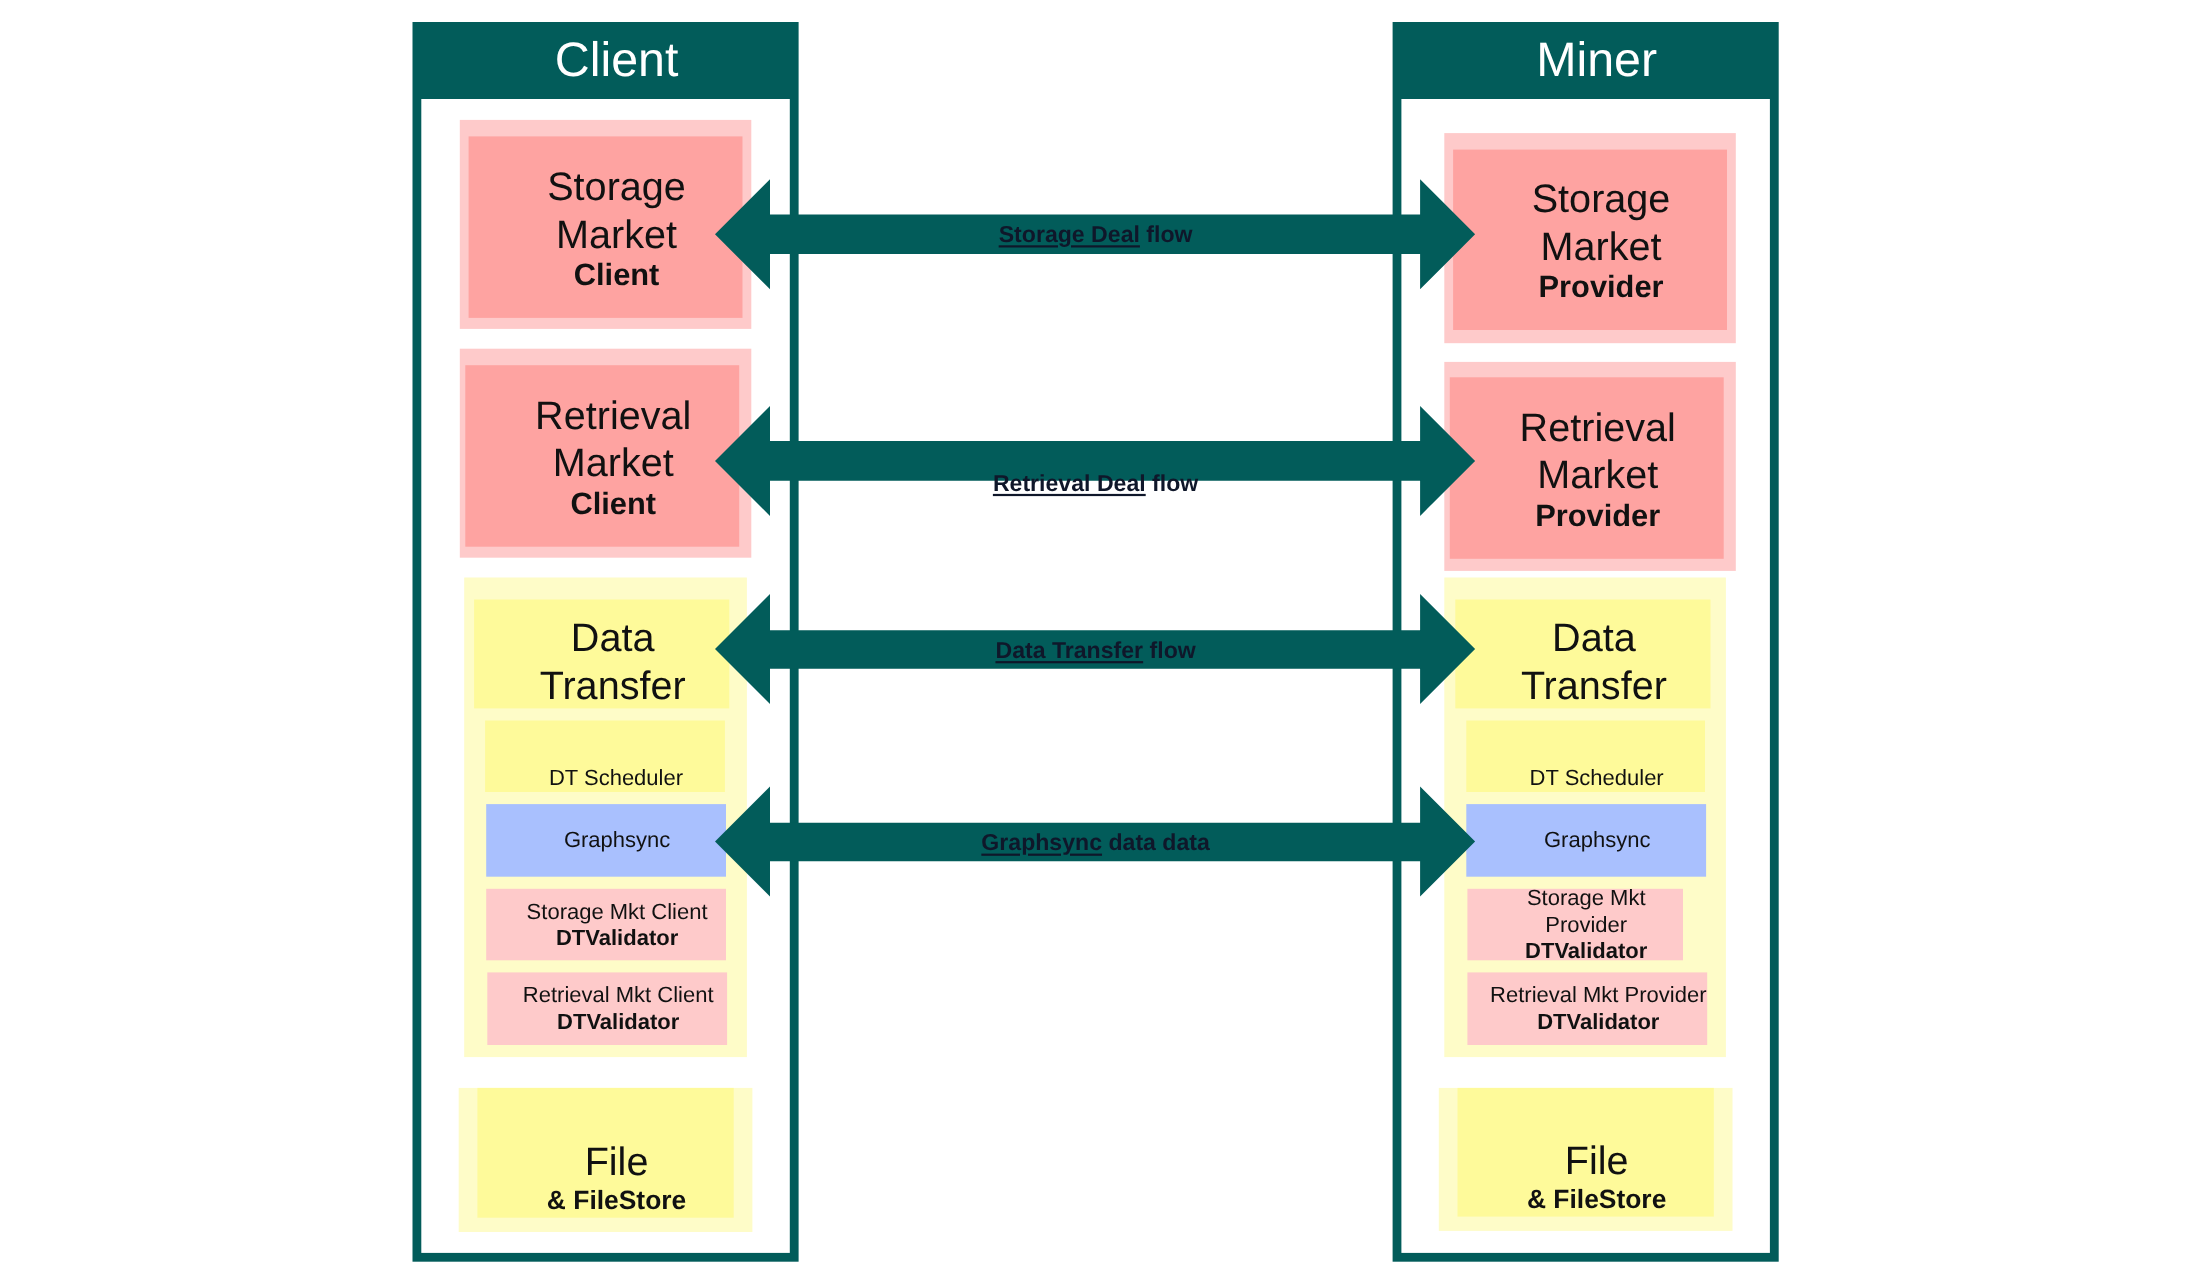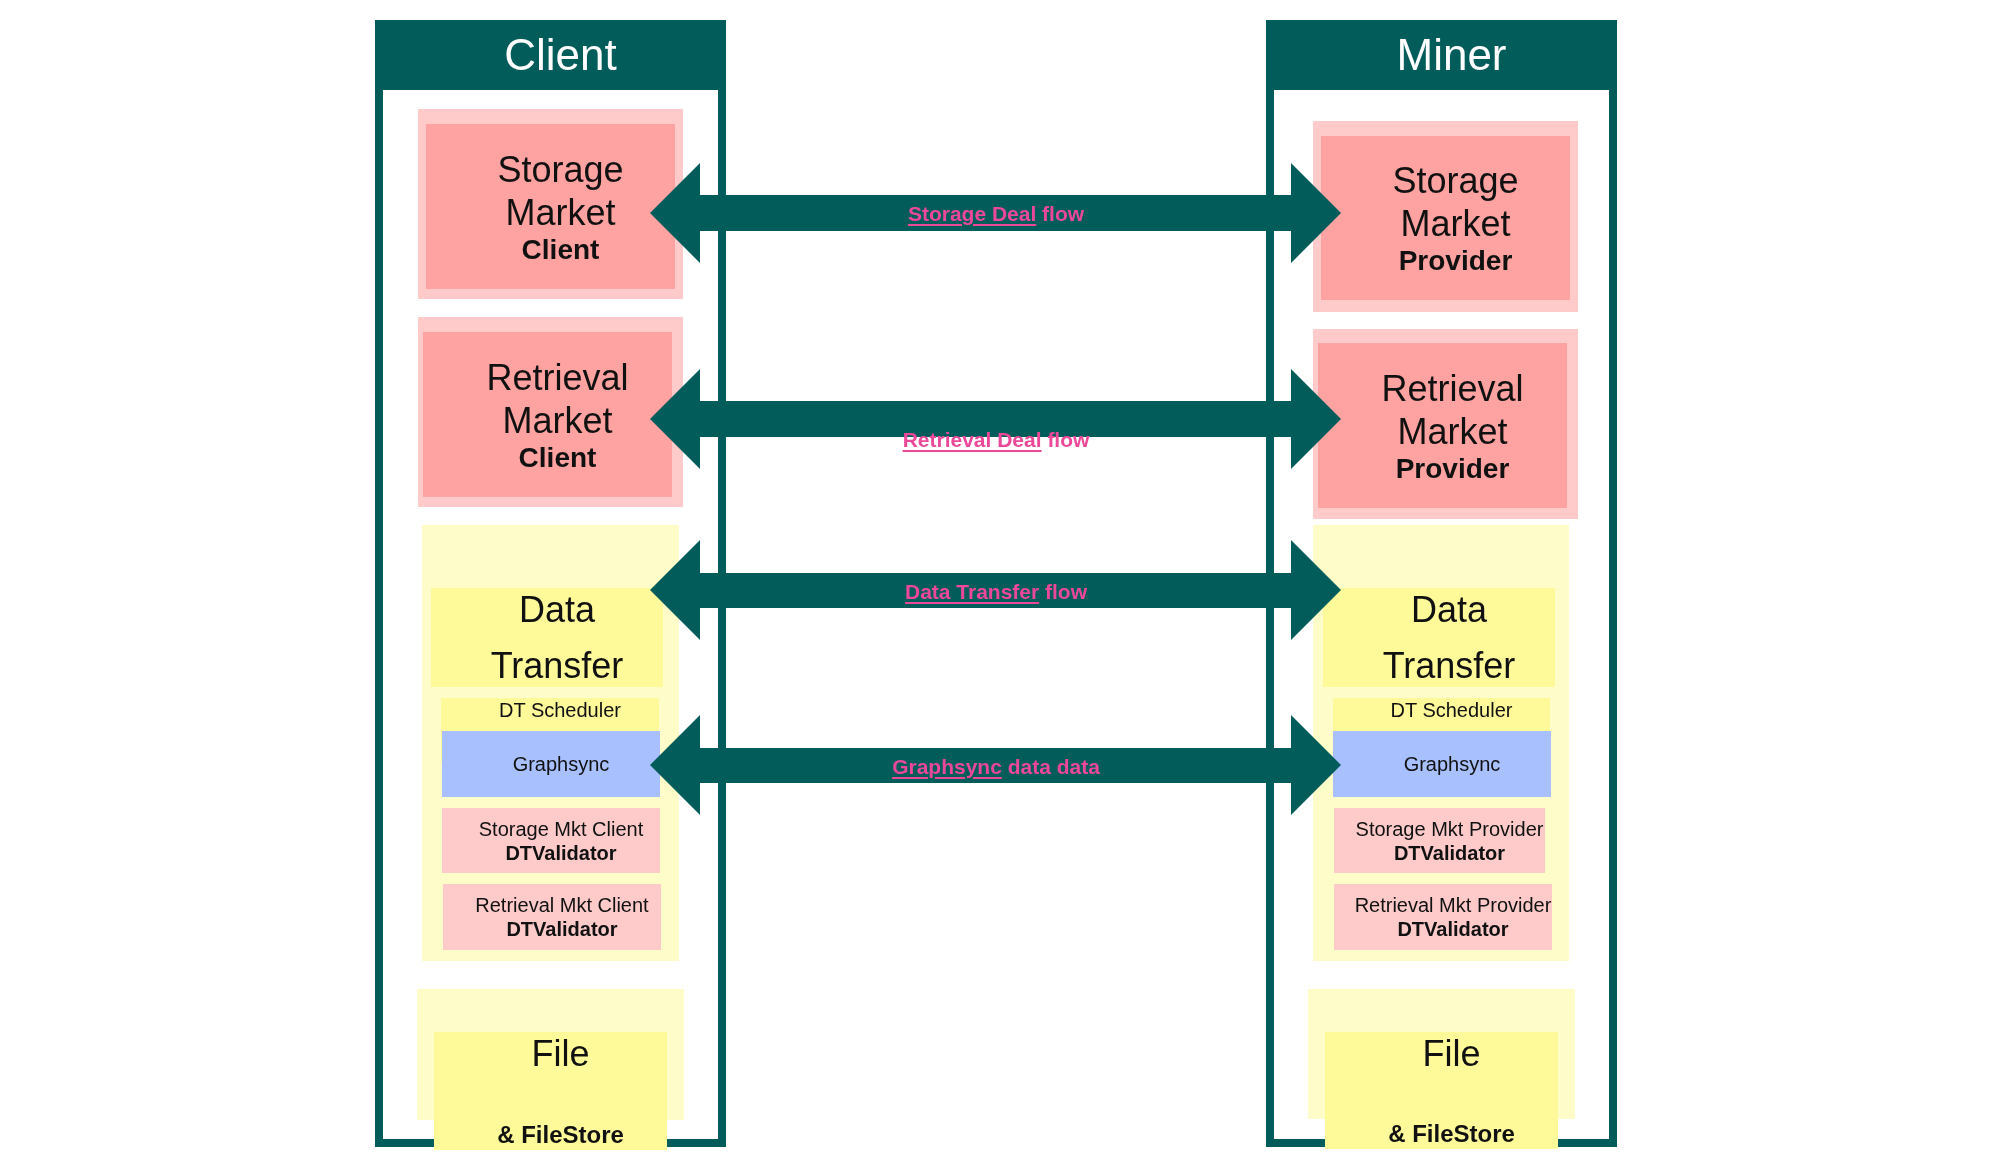"Storage Deal flow" .flow-label { color: #ec4899 -> #0f172a }
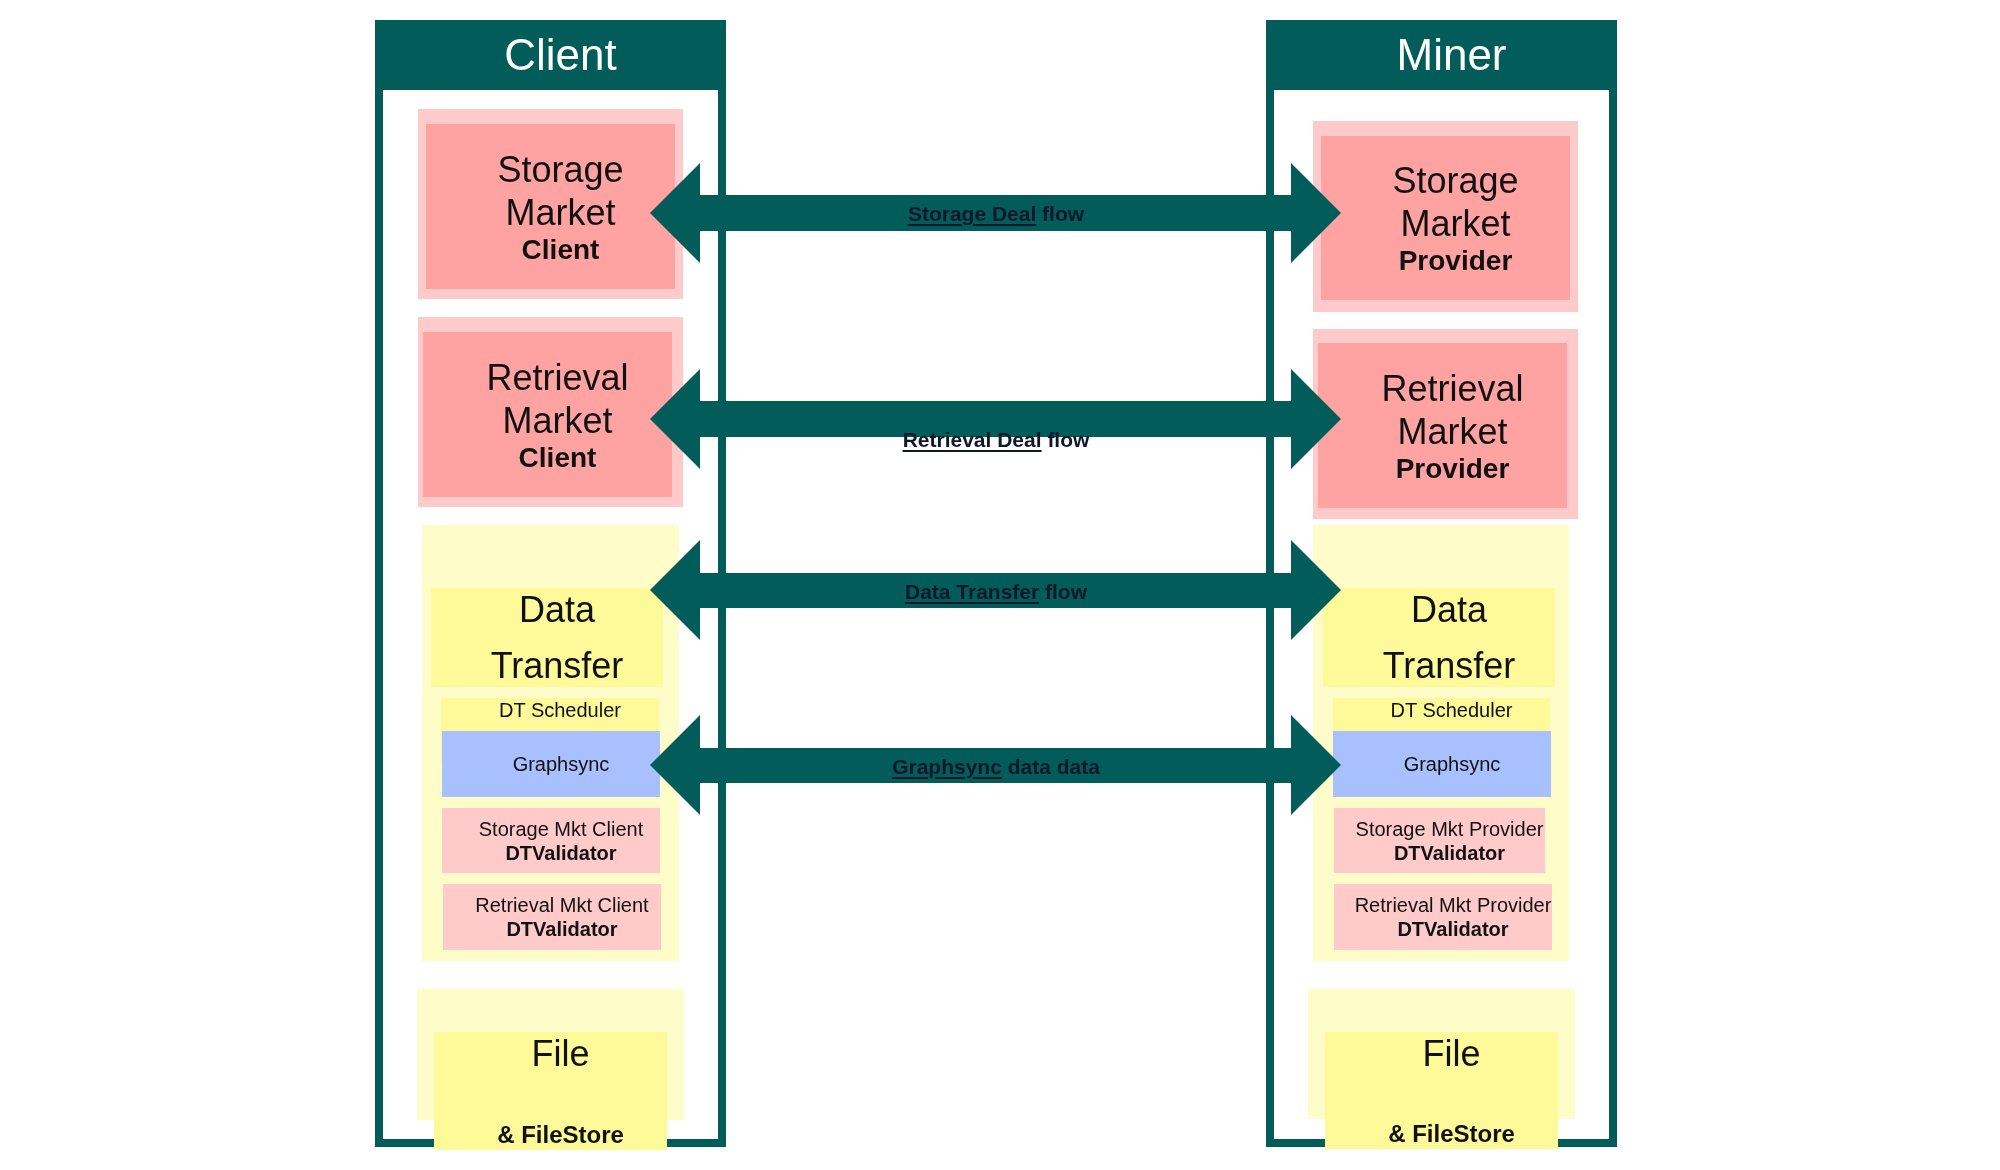"Data" .yel-in { justify-content: space-between -> flex-end; margin-top: 43px -> none }
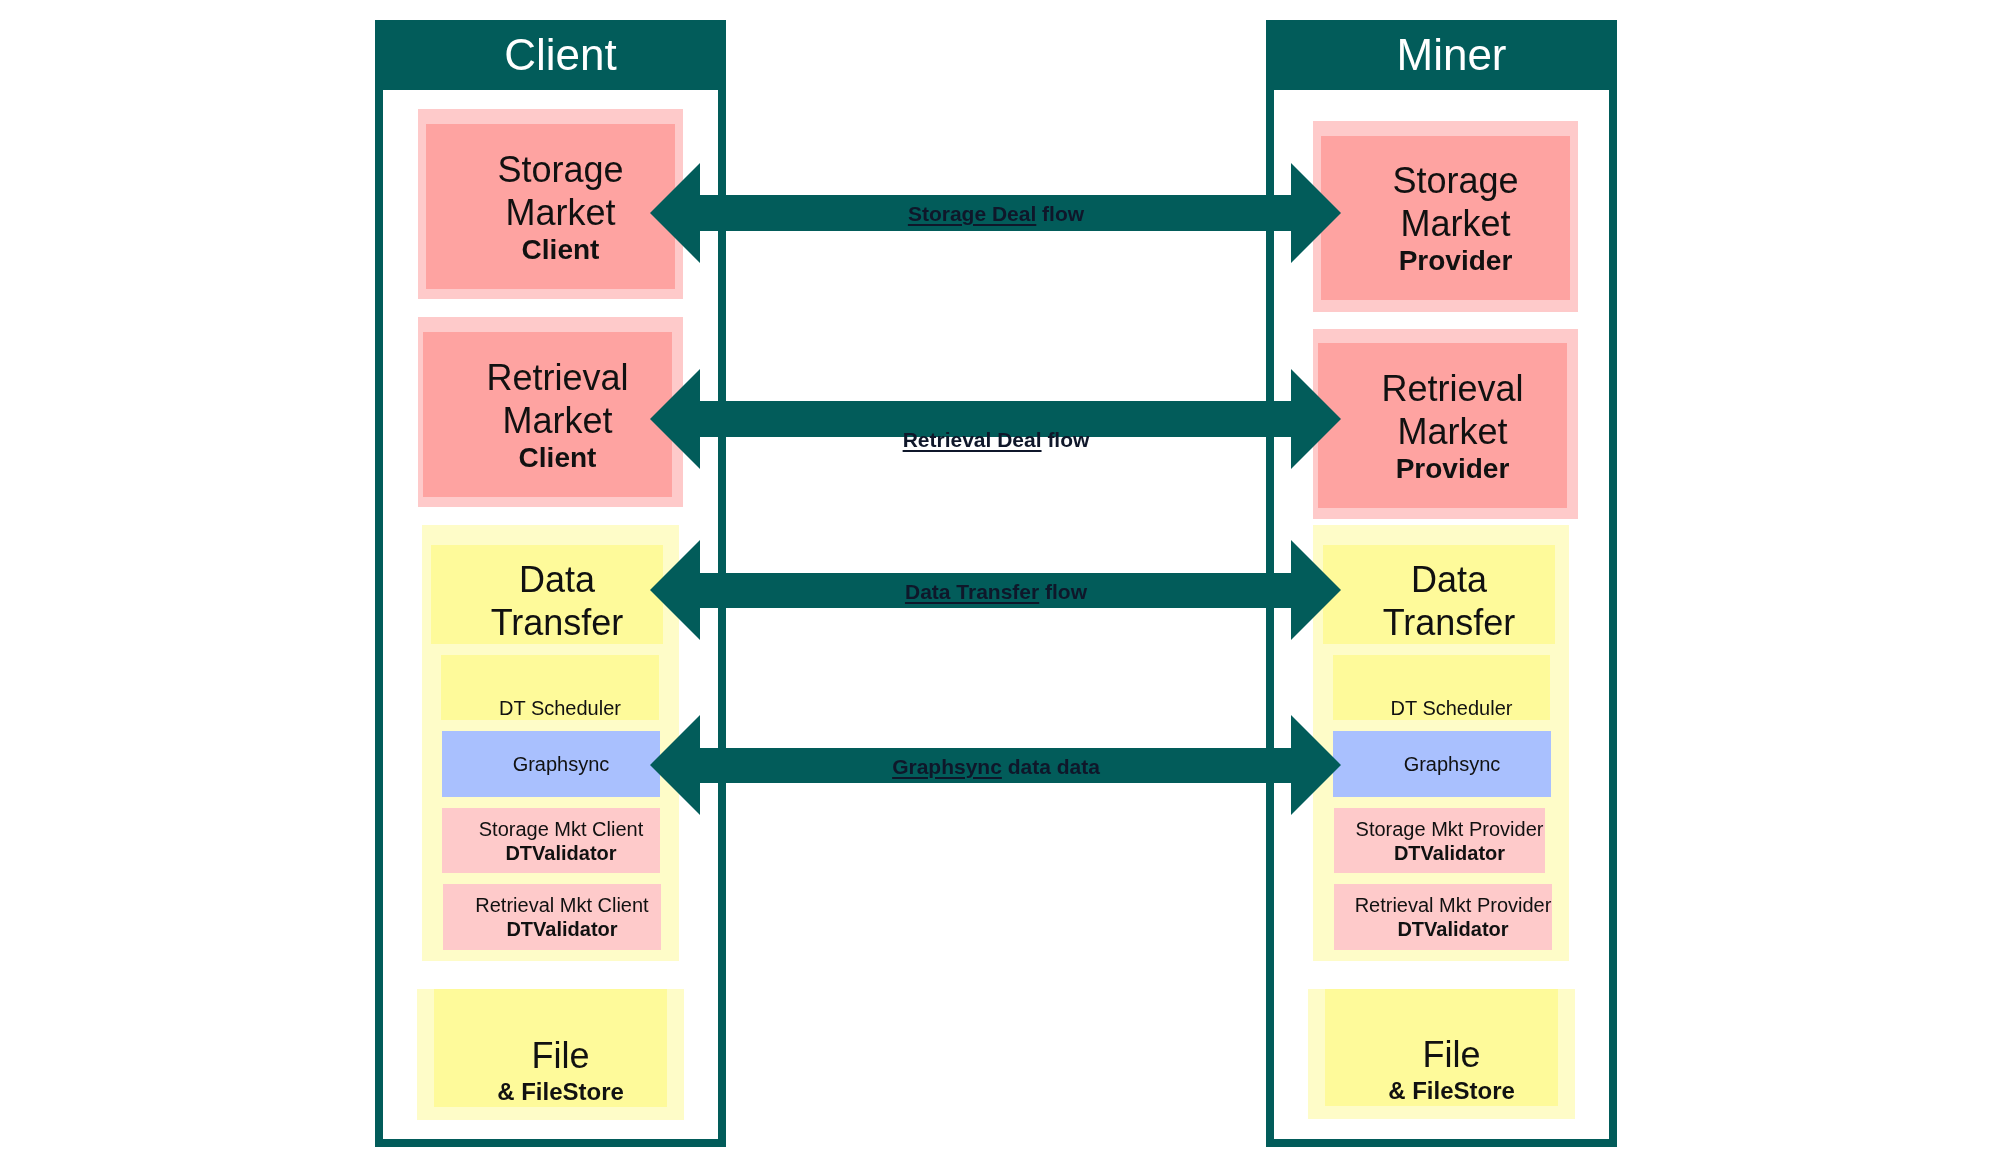"Storage Mkt Provider" div.abs { width: 211px -> 196px }
